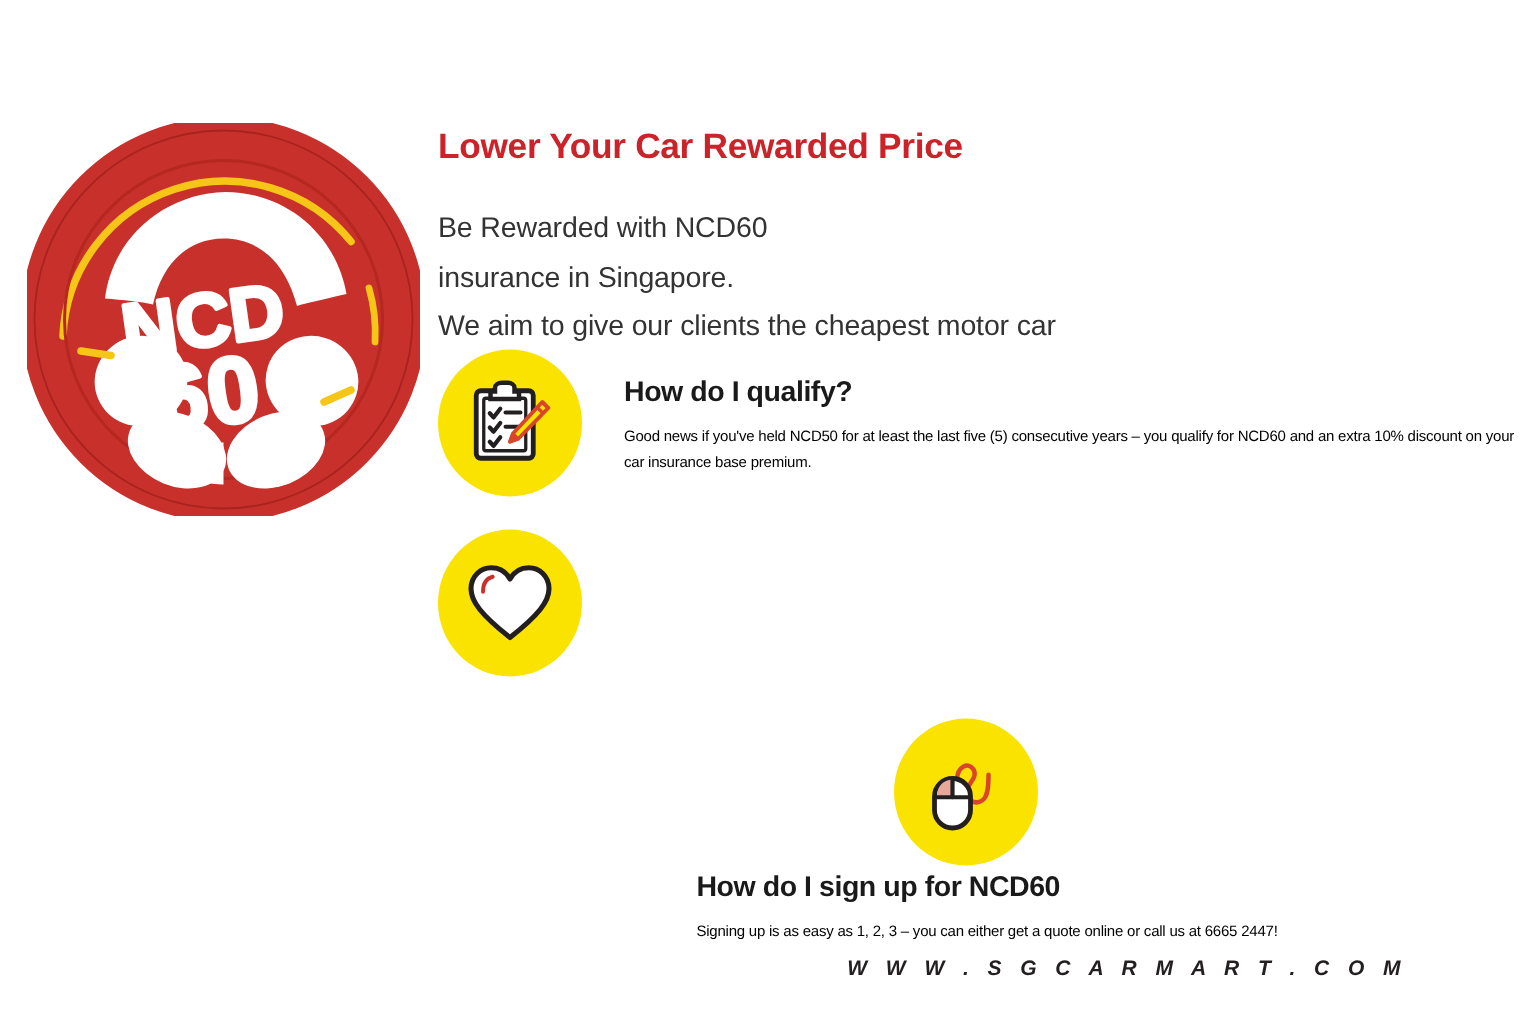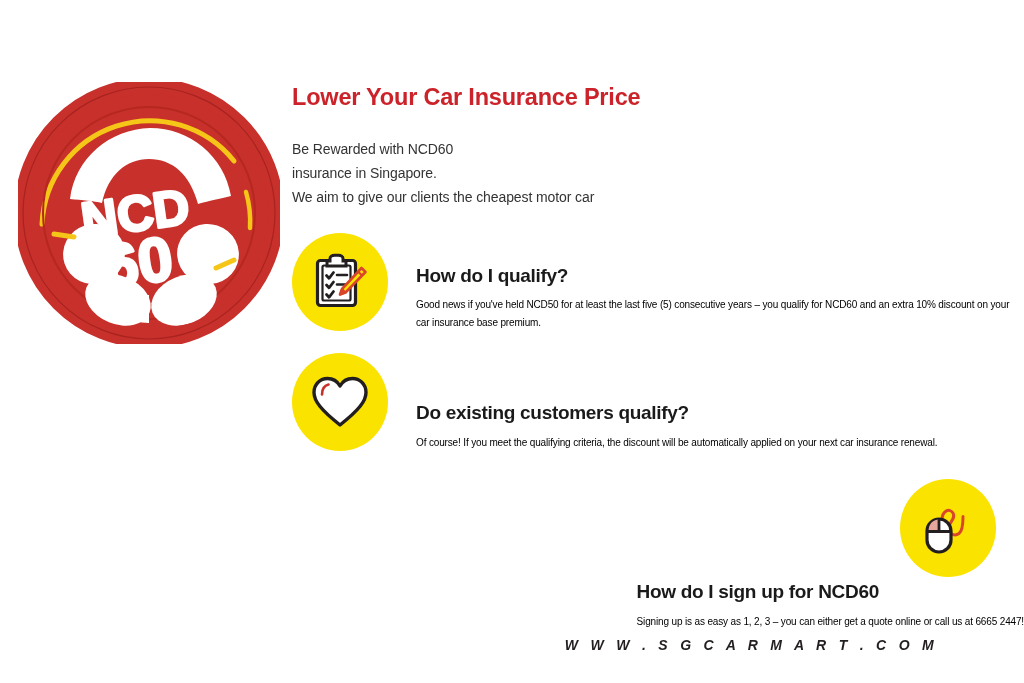"Lower Your Car Insurance Price" h1.headline { text: Insurance -> Rewarded }
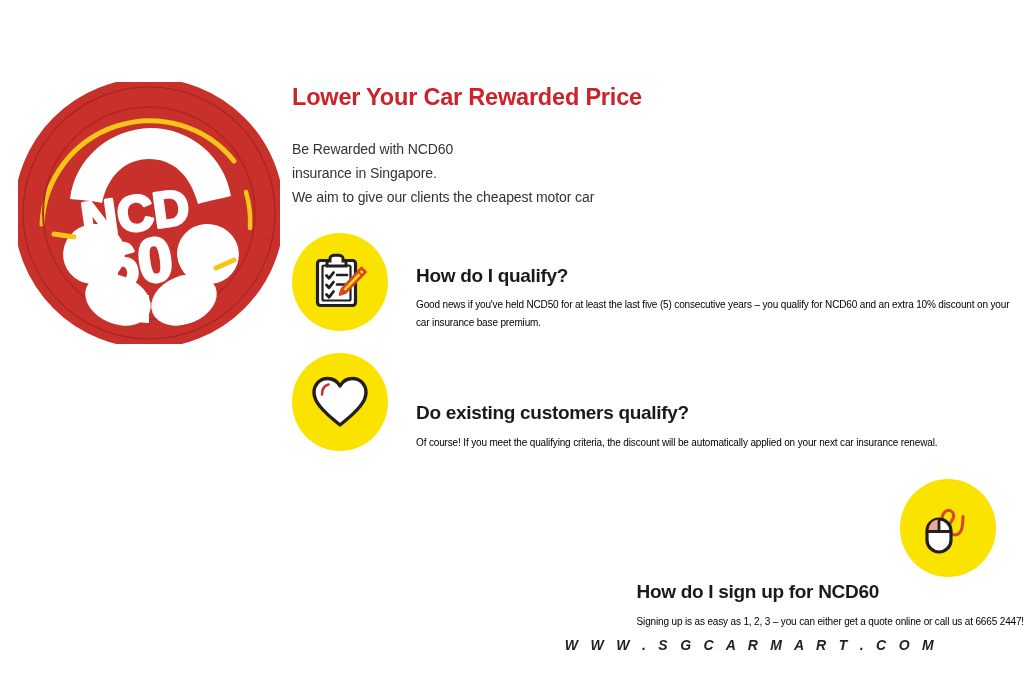"Be Rewarded with NCD60" .intro { font-size: 14px -> 19px }
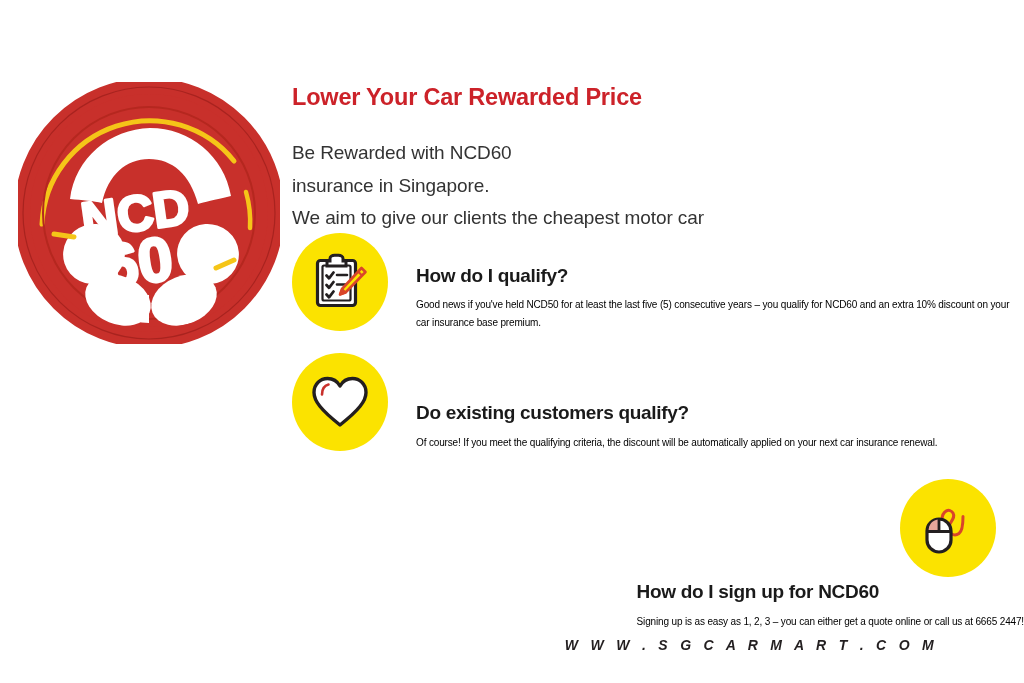"How do I qualify?" .feature { align-items: flex-end -> center }
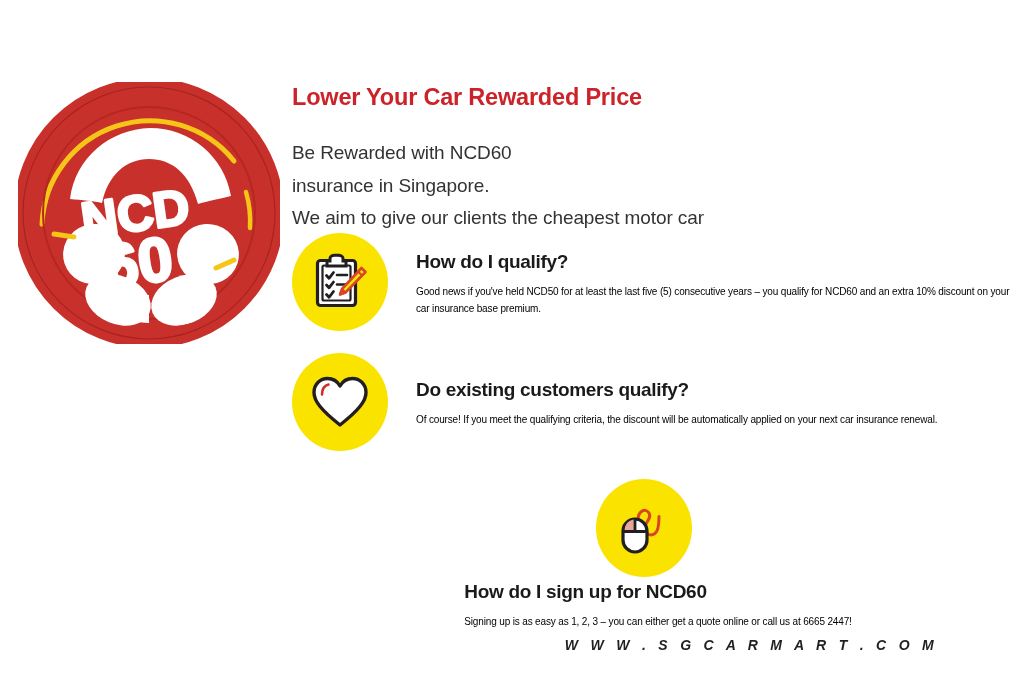"Do existing customers qualify?" div.ftext { html: <div> <h2>Do existing customers qualify?</h2> <p>Of course! If you meet the qualifying criteria, the discount will be automatically applied on your next car insurance renewal.</p> </div> -> none }
